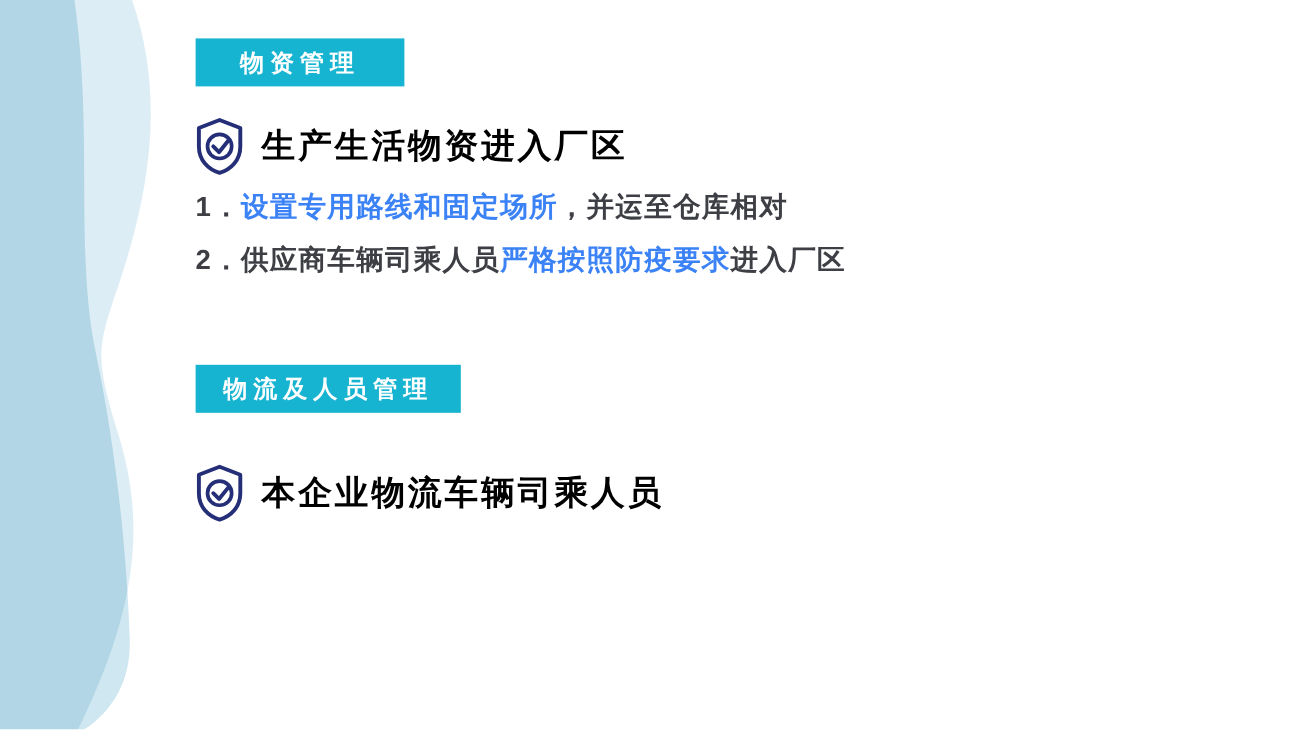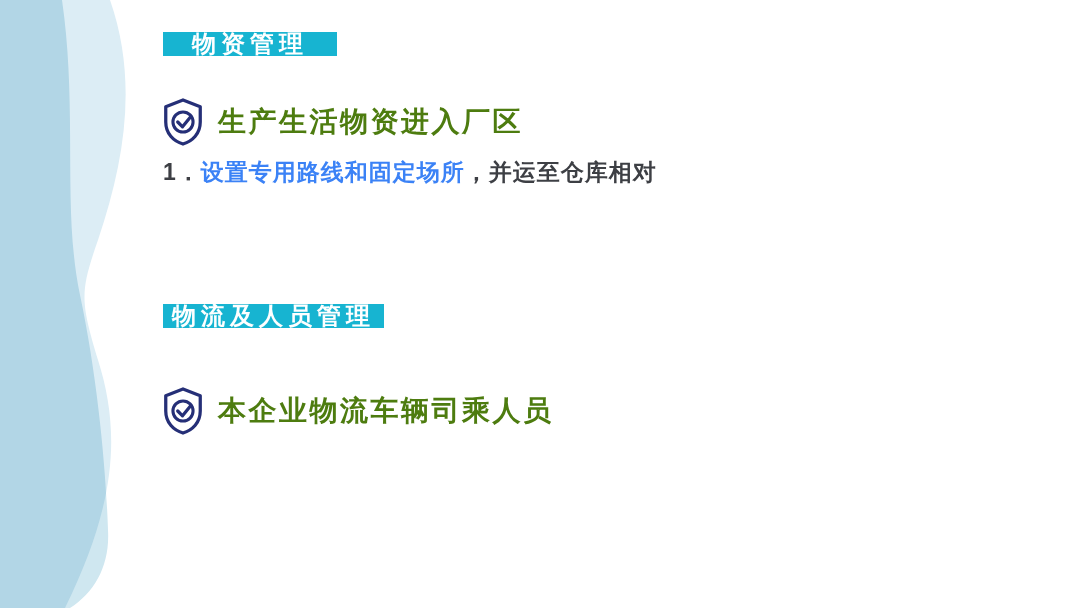"物资管理" .badge { font-size: 24px -> 20px; height: 24px -> 40px }
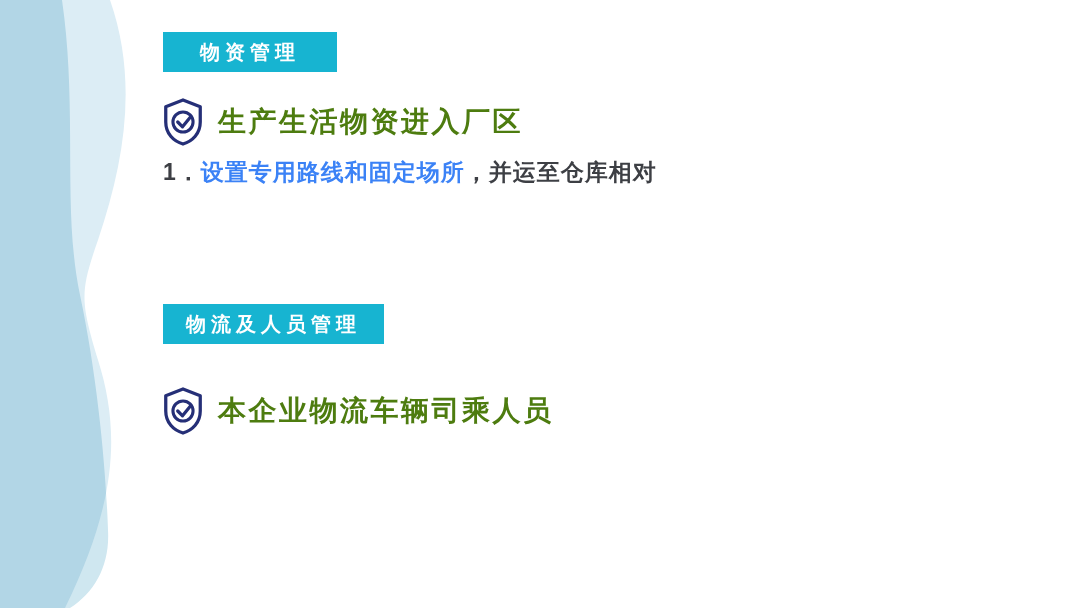"生产生活物资进入厂区" .heading { color: #4d7c0f -> #000000 }
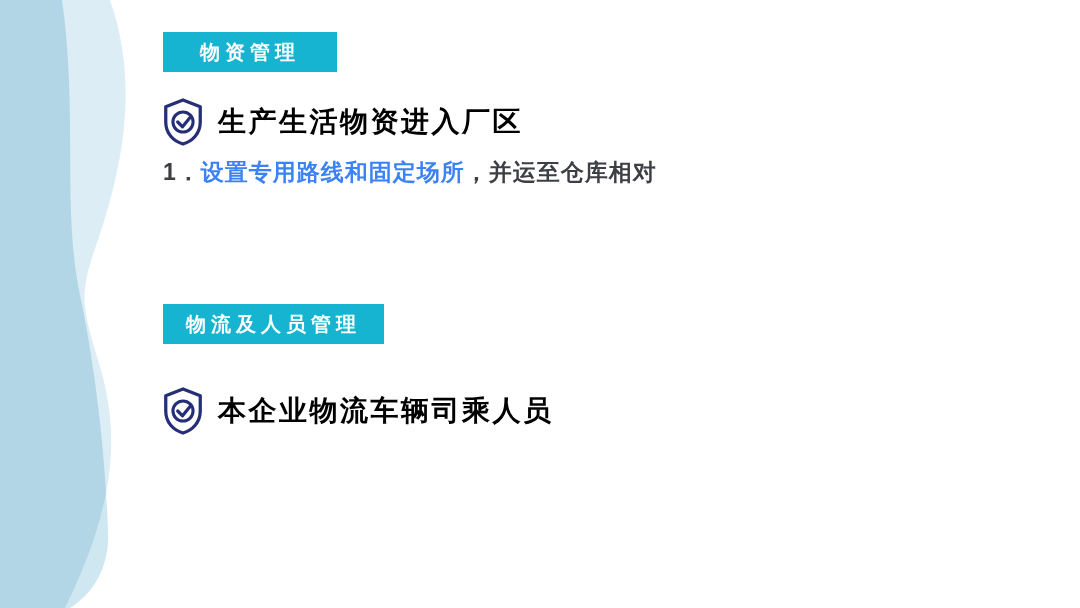"2．供应商车辆司乘人员严格按照防疫要求进入厂区" p { html: none -> <p> <span>2．供应商车辆司乘人员</span><span>严格按照防疫要求</span><span>进入厂区</span> </p> }
